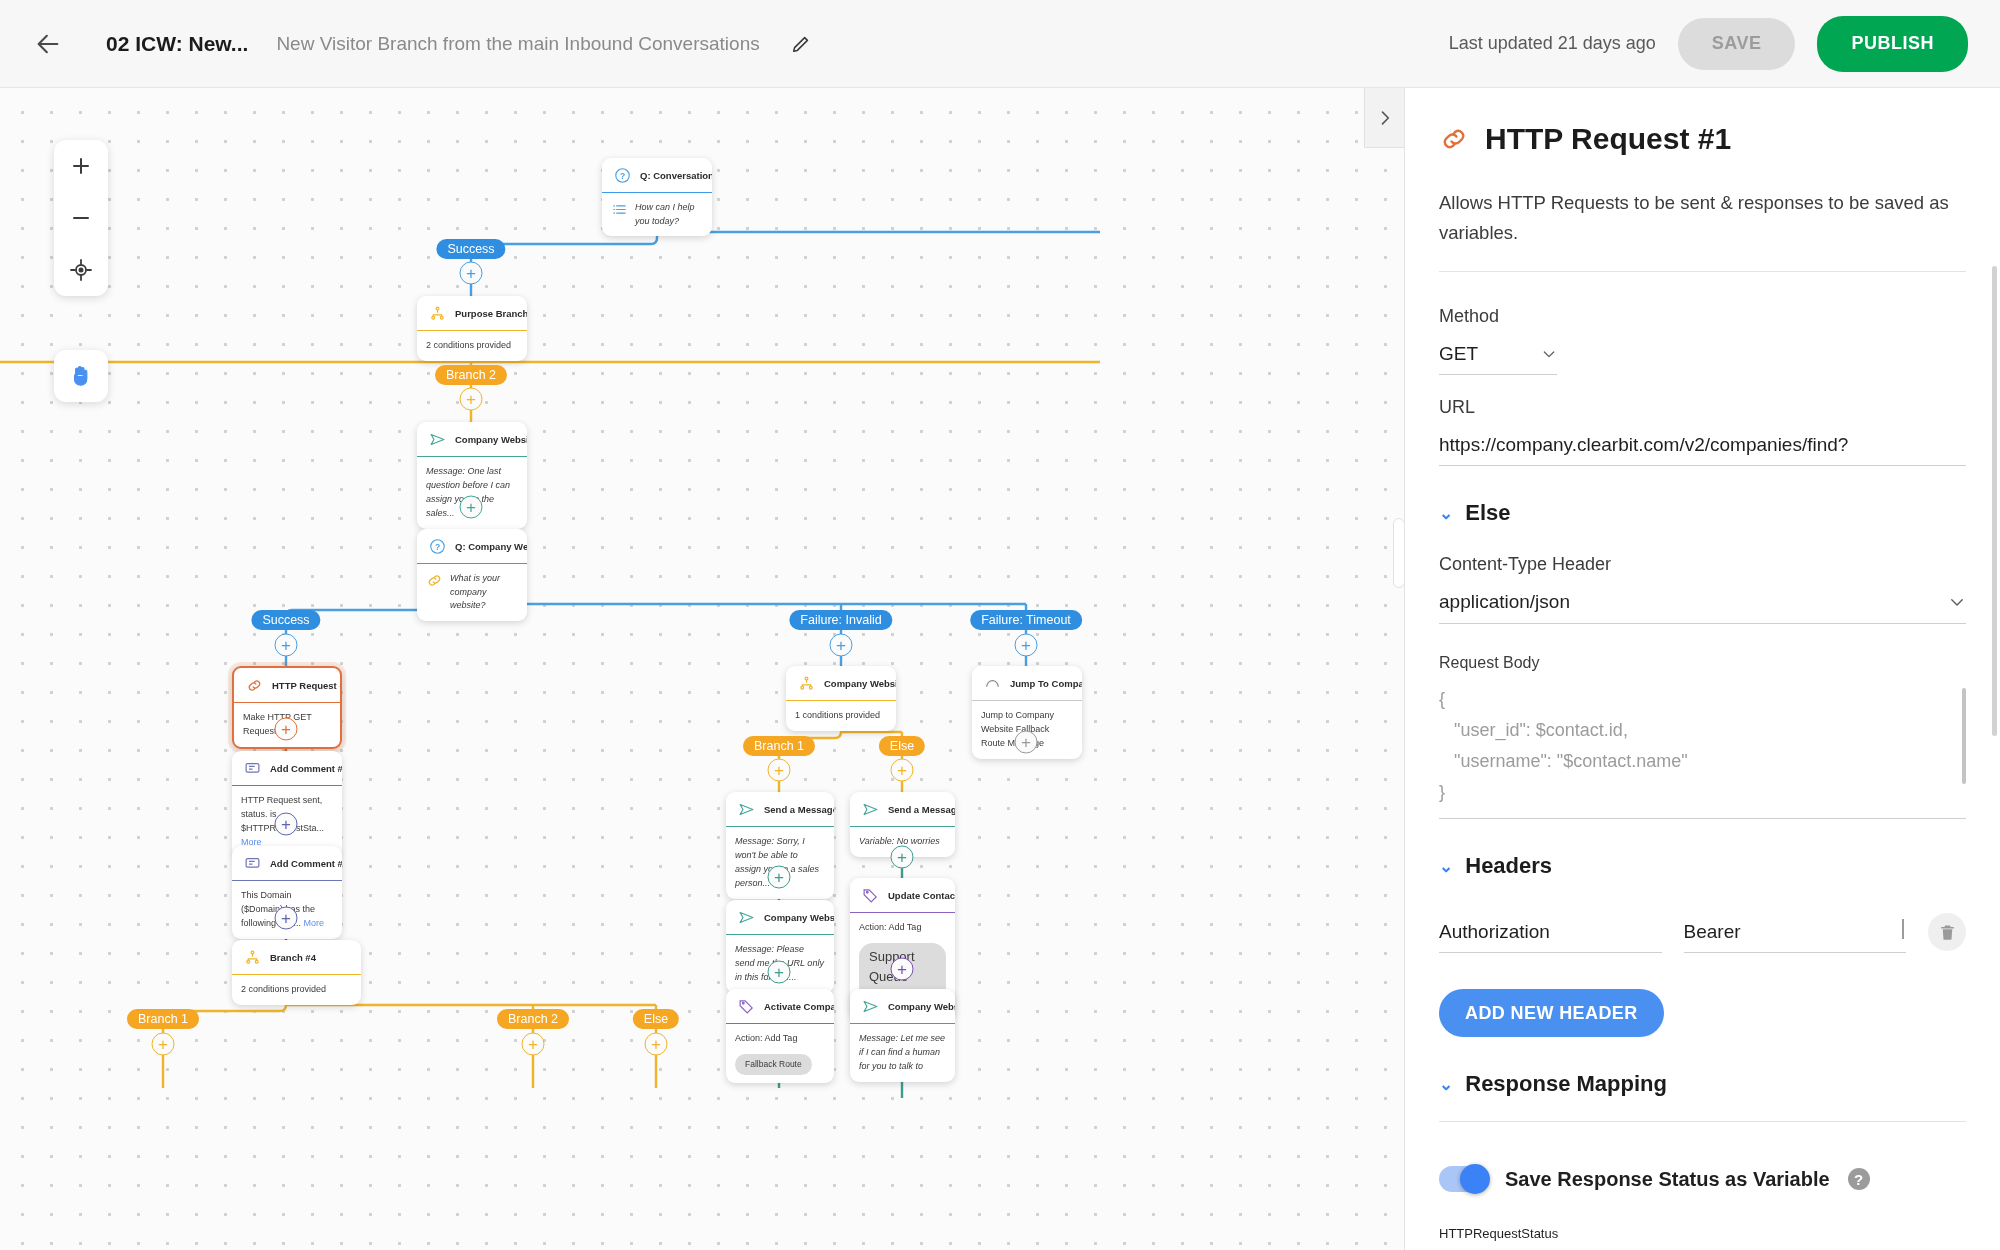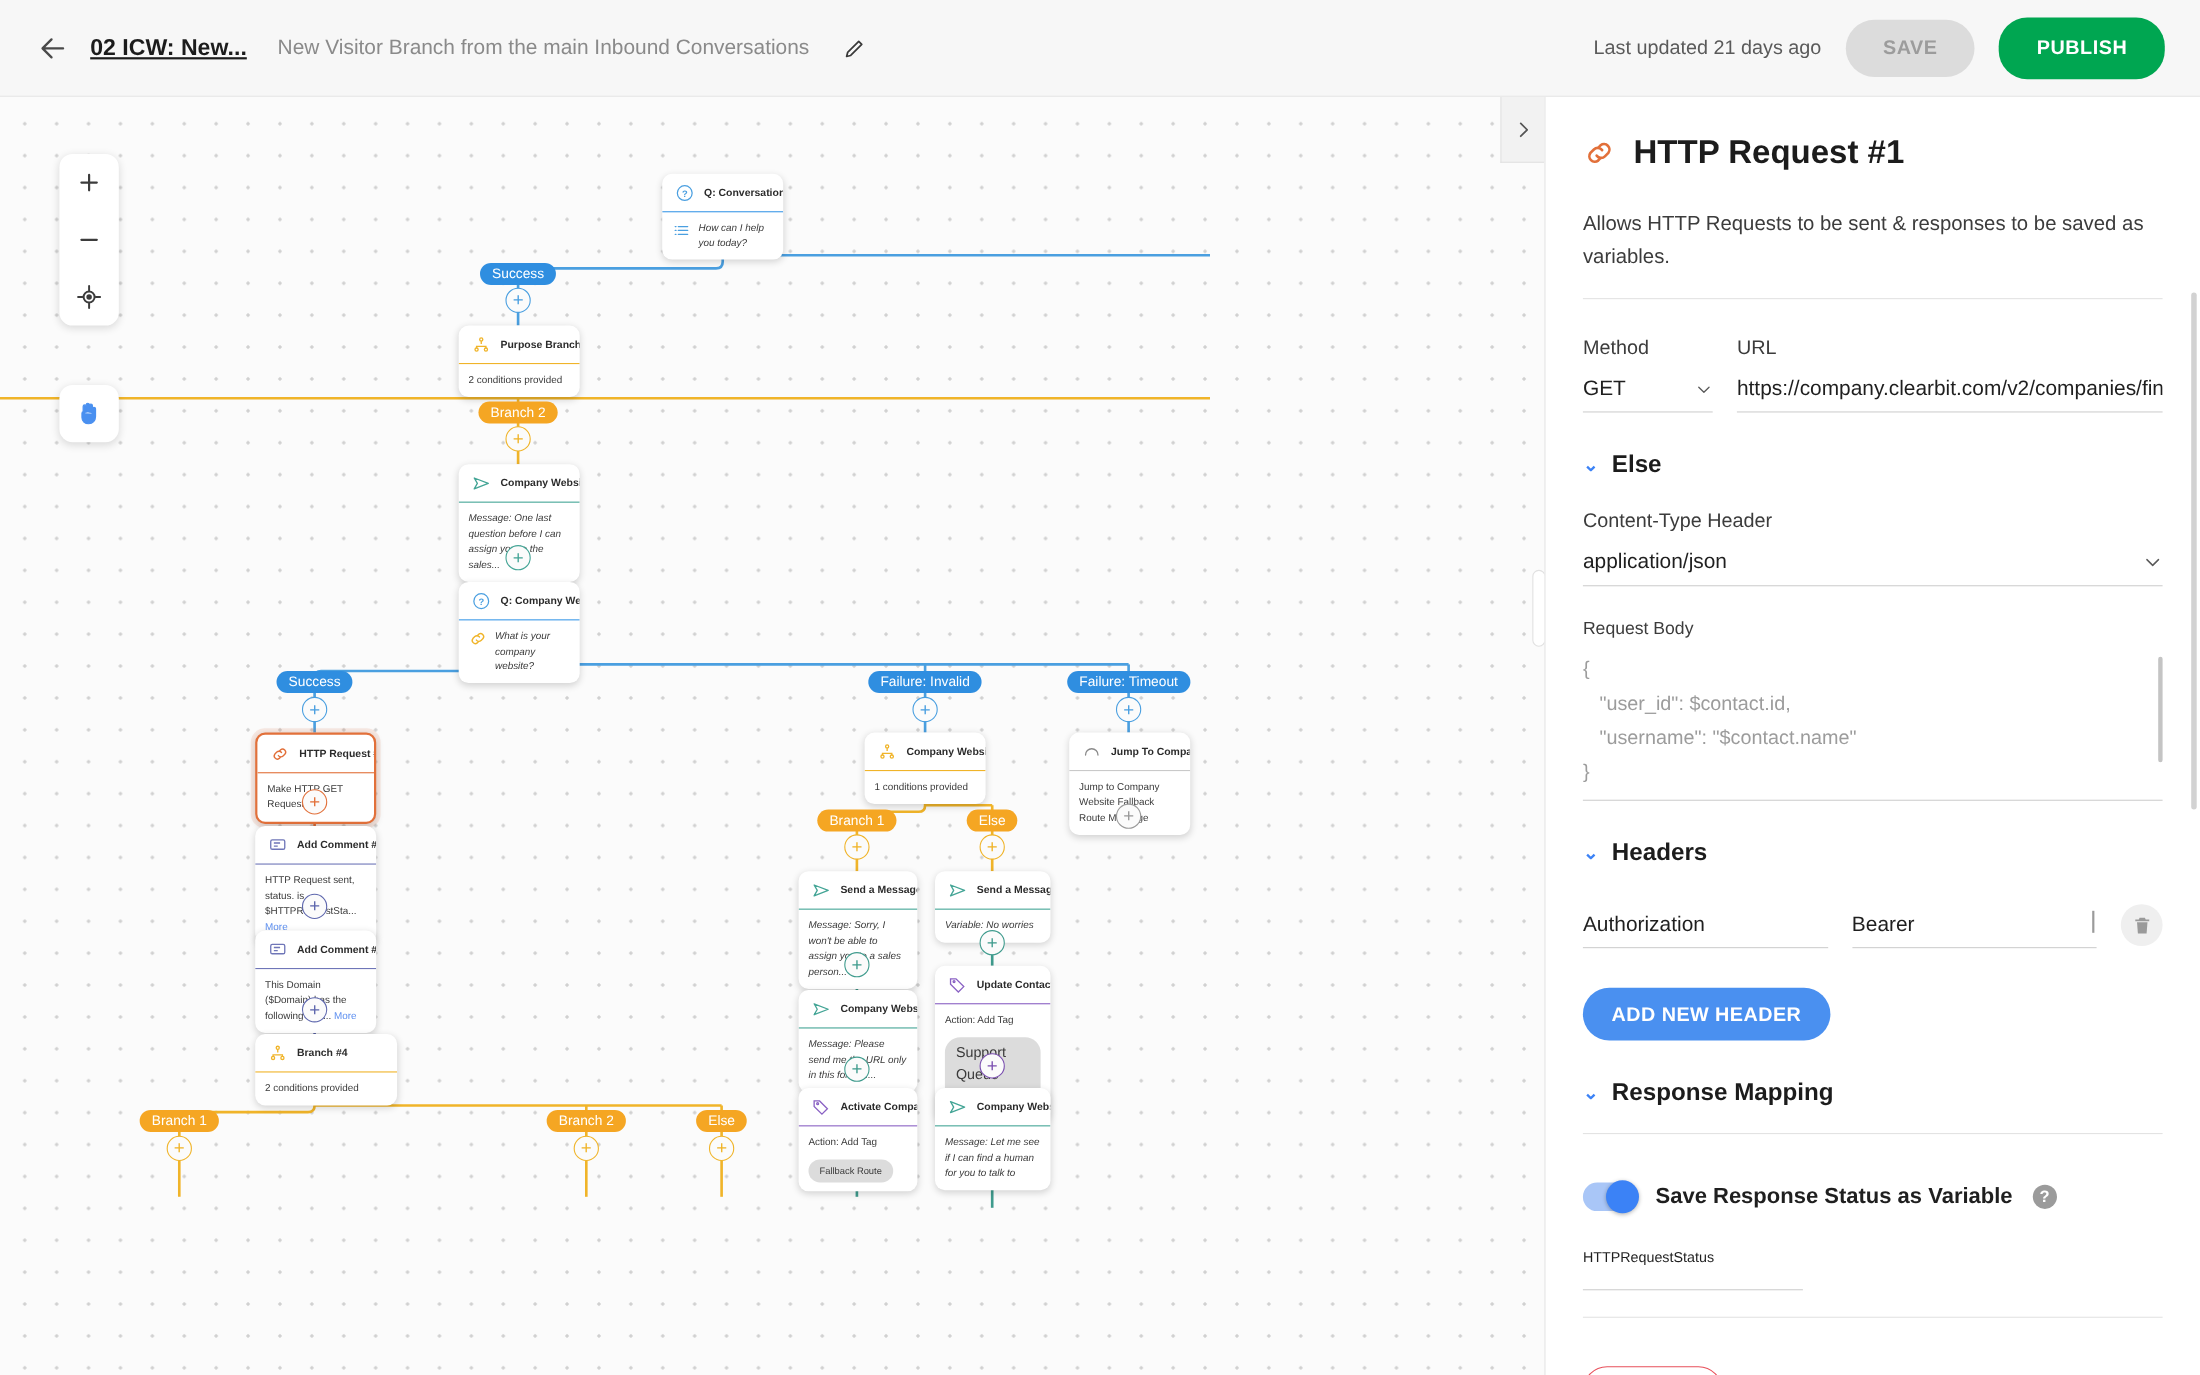"02 ICW: New..." .flow-name { margin-left: 8px -> 32px; text-decoration: underline -> none }
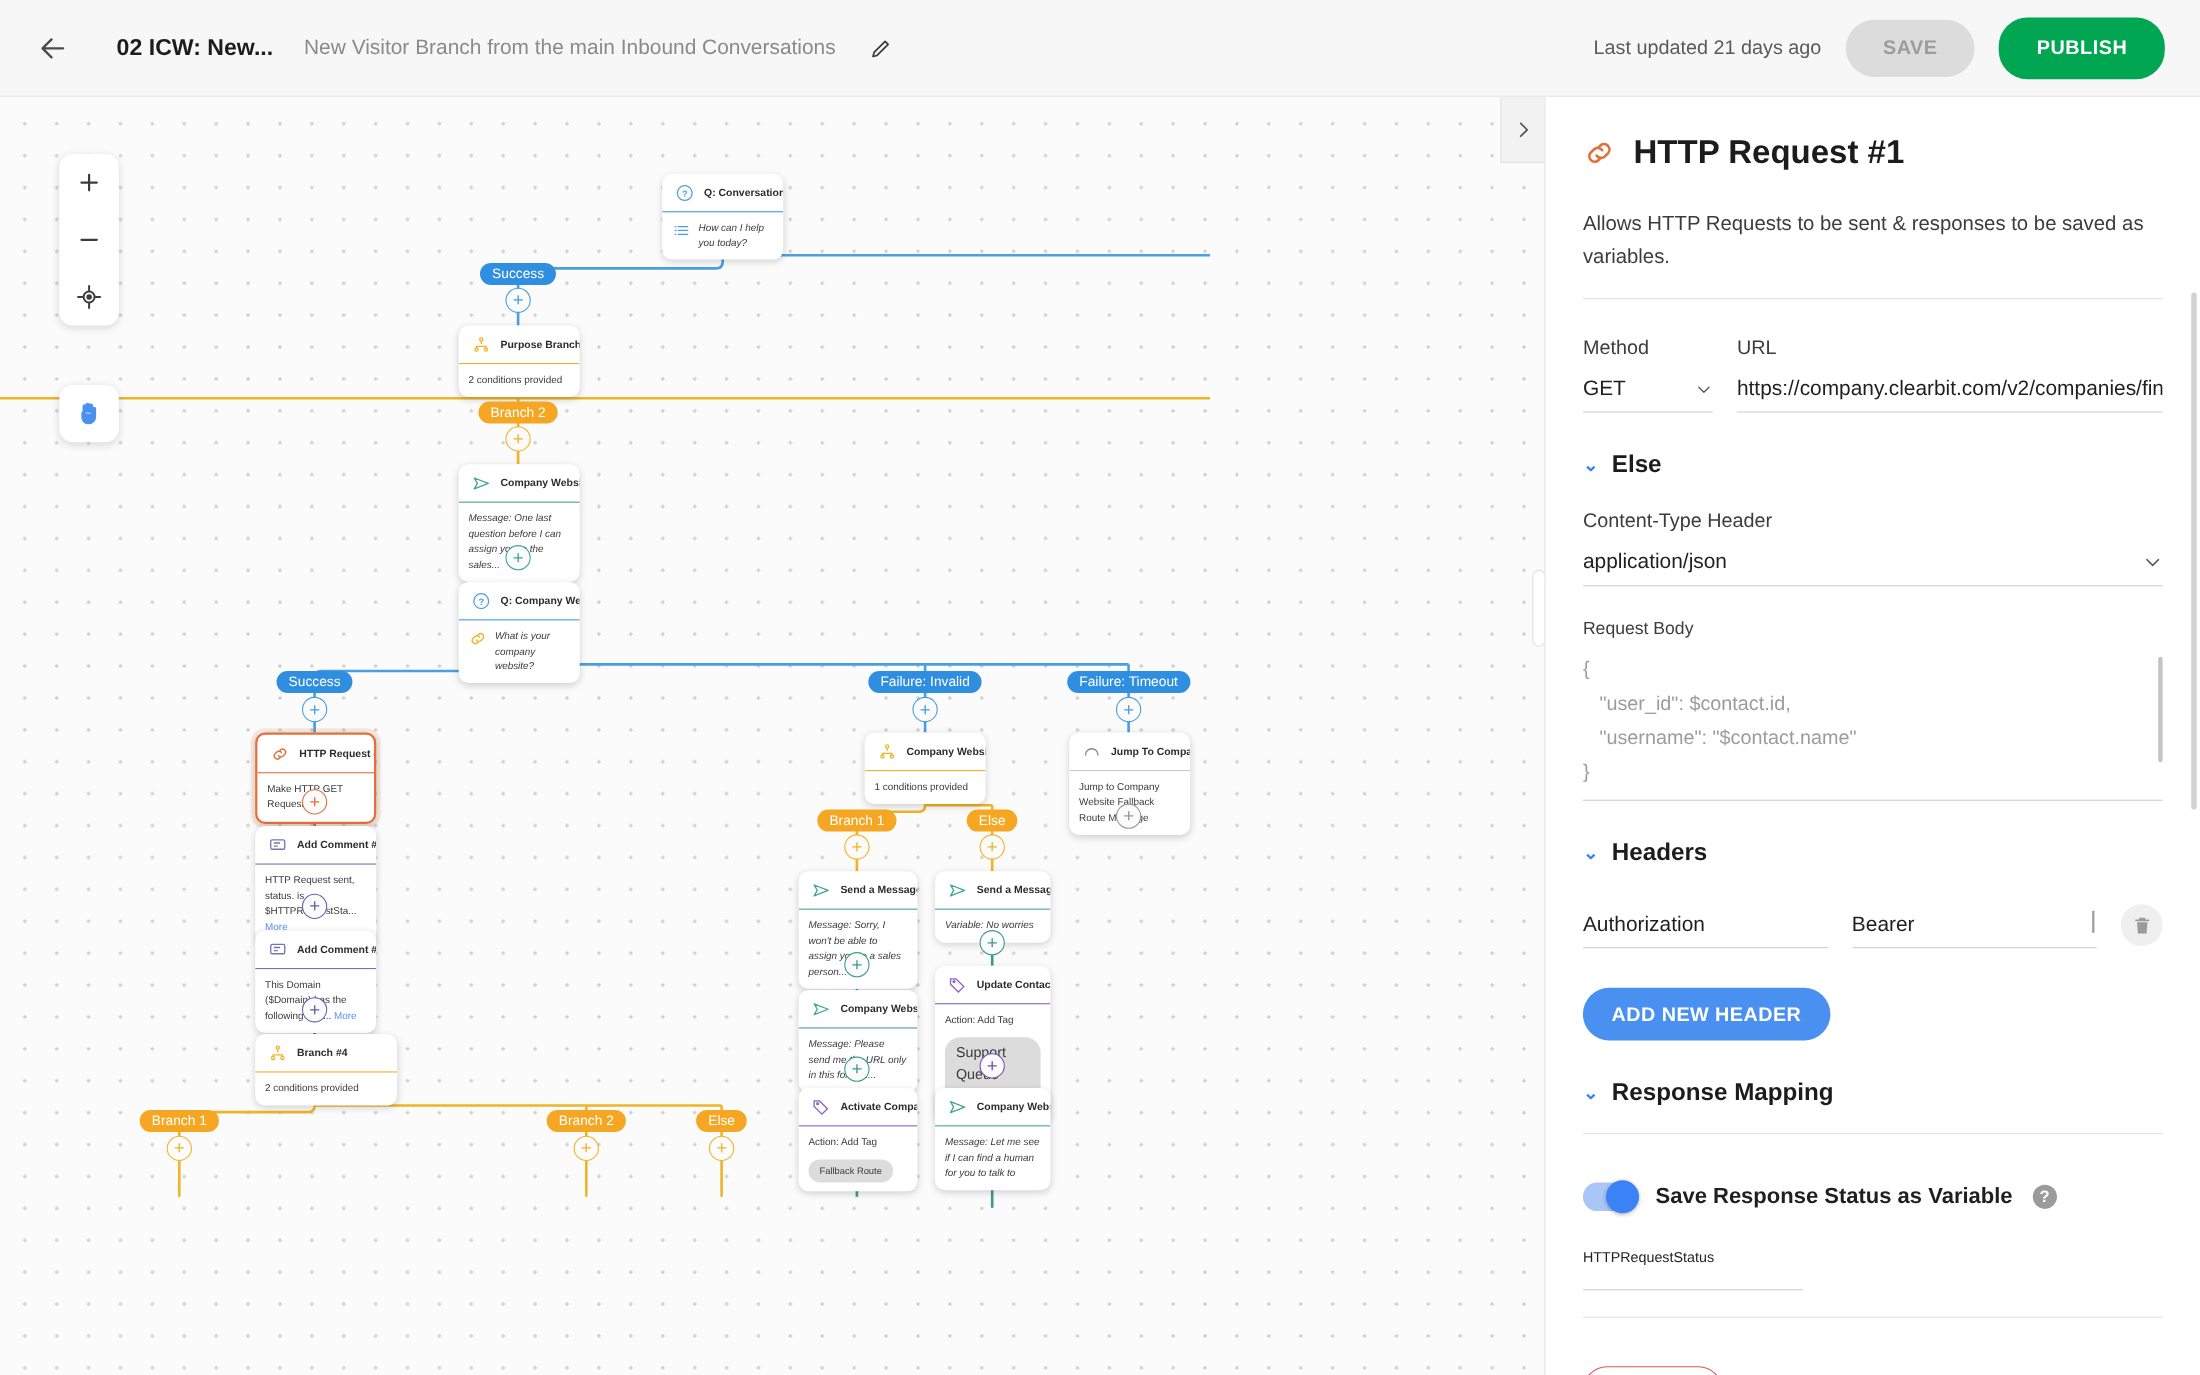"Method" .row-method { flex-direction: none -> column }
